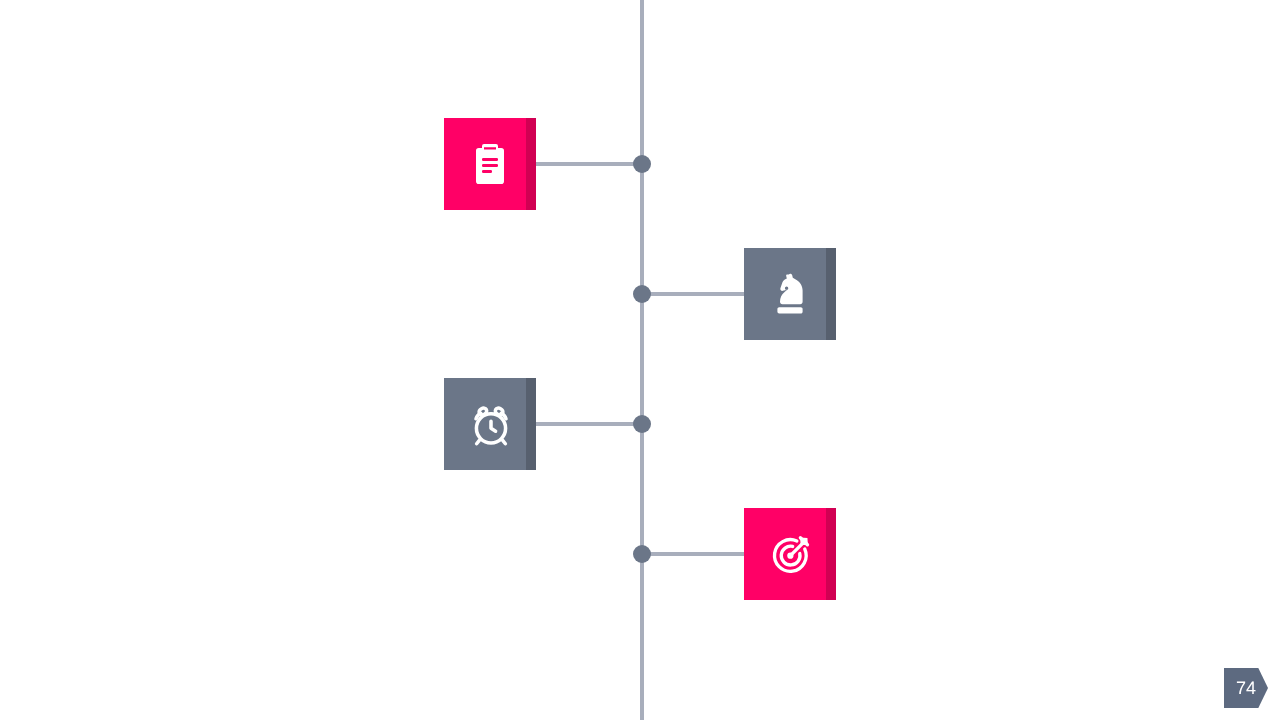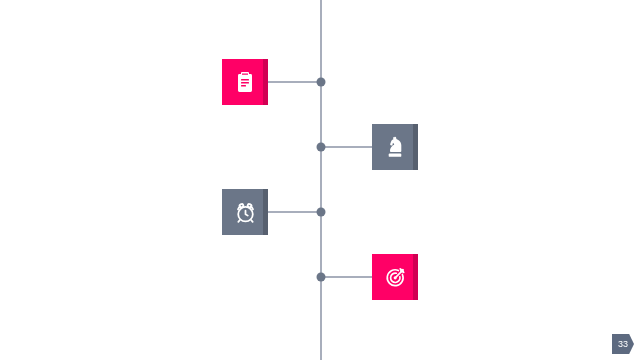"33" div.page-badge { text: 33 -> 74 }
